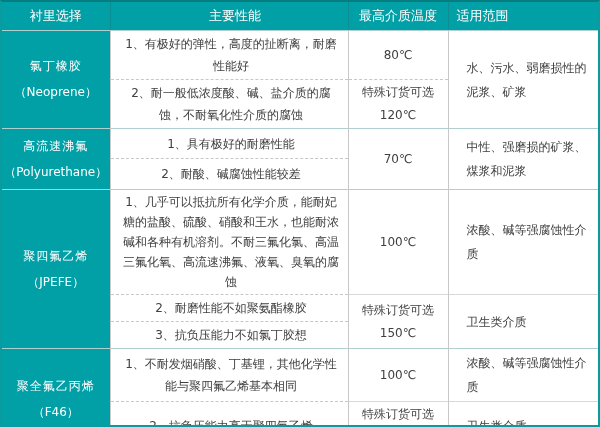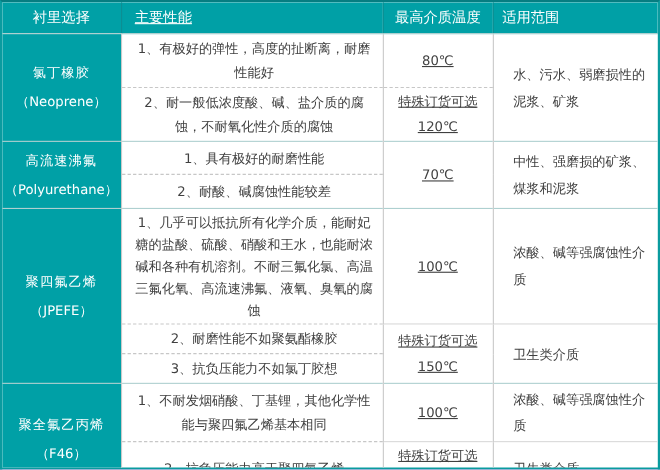"衬里选择" .page { background: #d946ef -> #be185d }
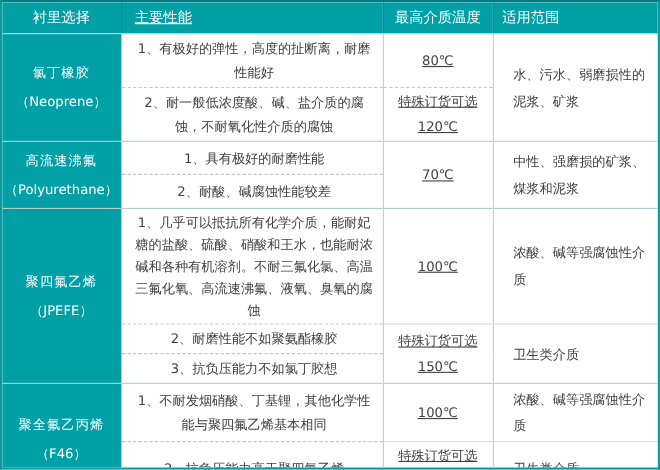"主要性能" th.th-l { text-align: left -> center; text-decoration: underline -> none }
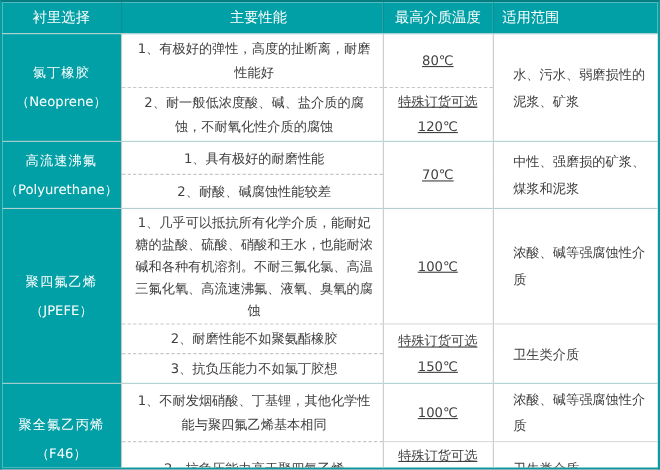"80℃" td.temp { text-decoration: underline -> none }
